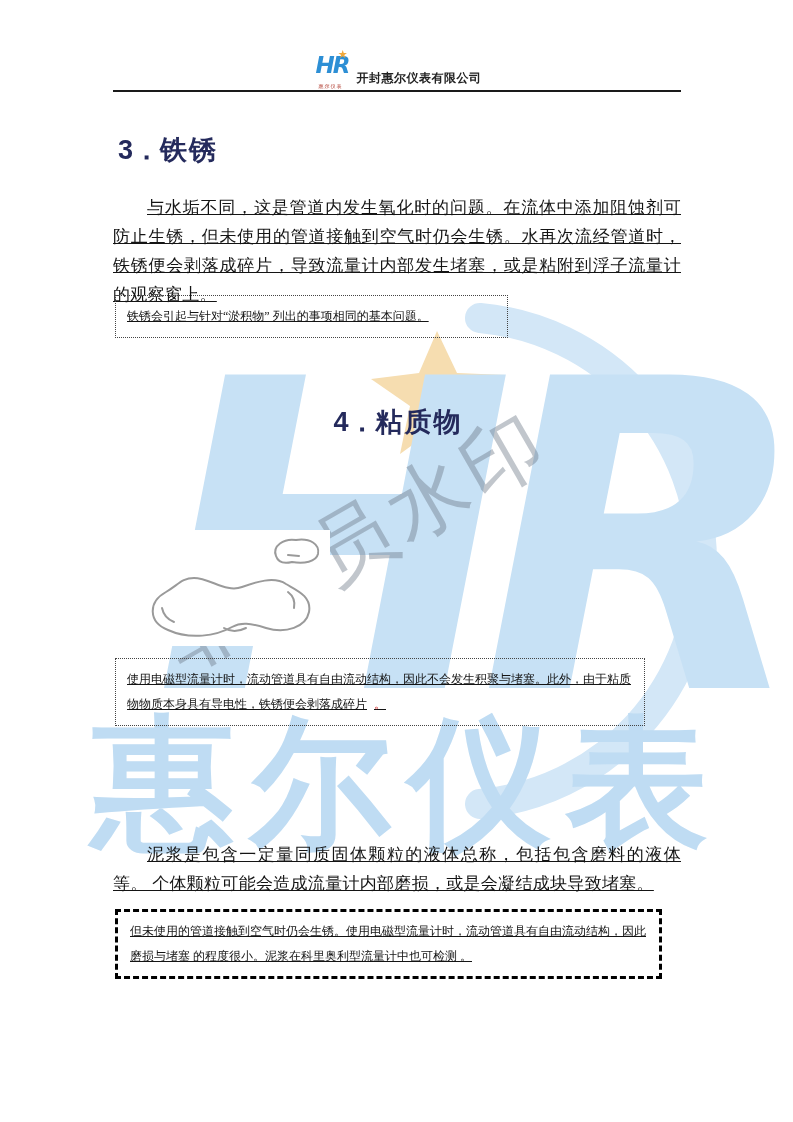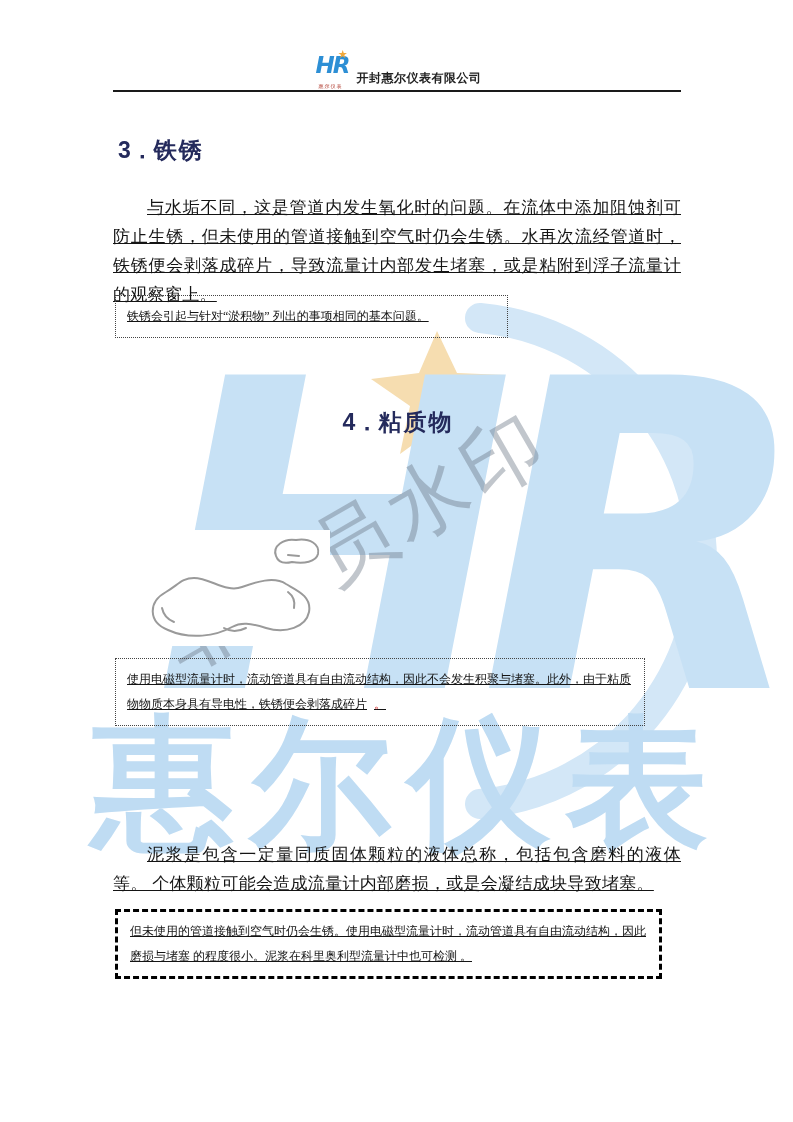"3．铁锈" .sec-h { font-size: 23px -> 27px }
